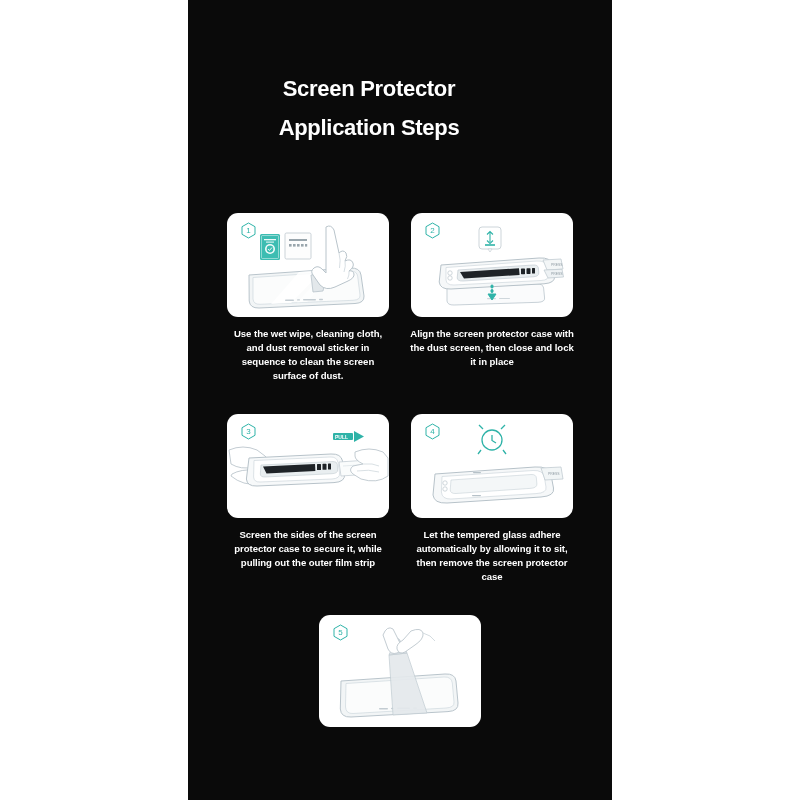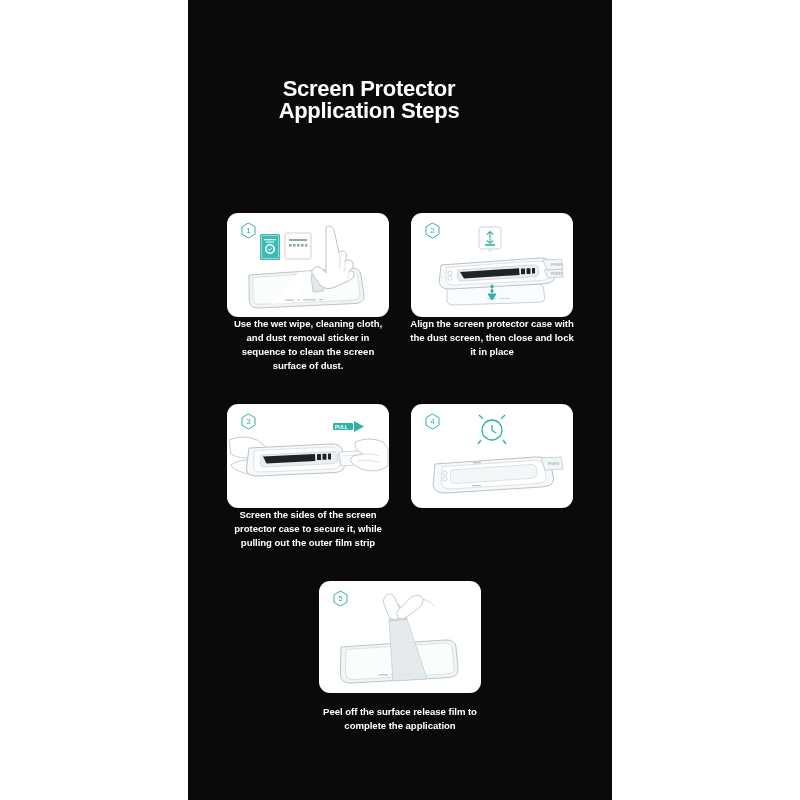"Application Steps" .title-line.second { margin-top: none -> 17px }
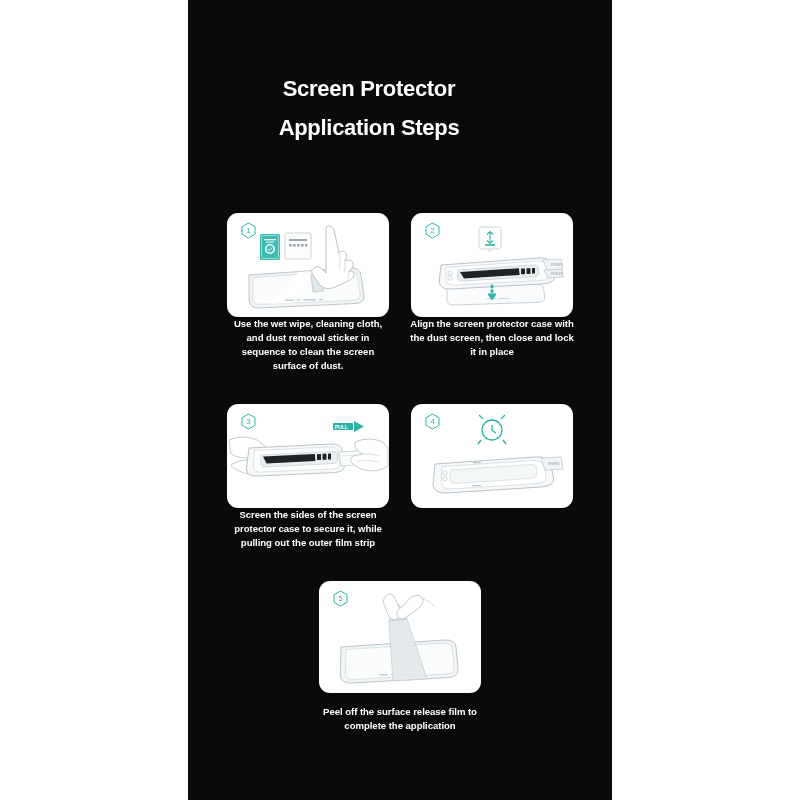"Use the wet wipe, cleaning" .caption { margin-top: none -> 10px }
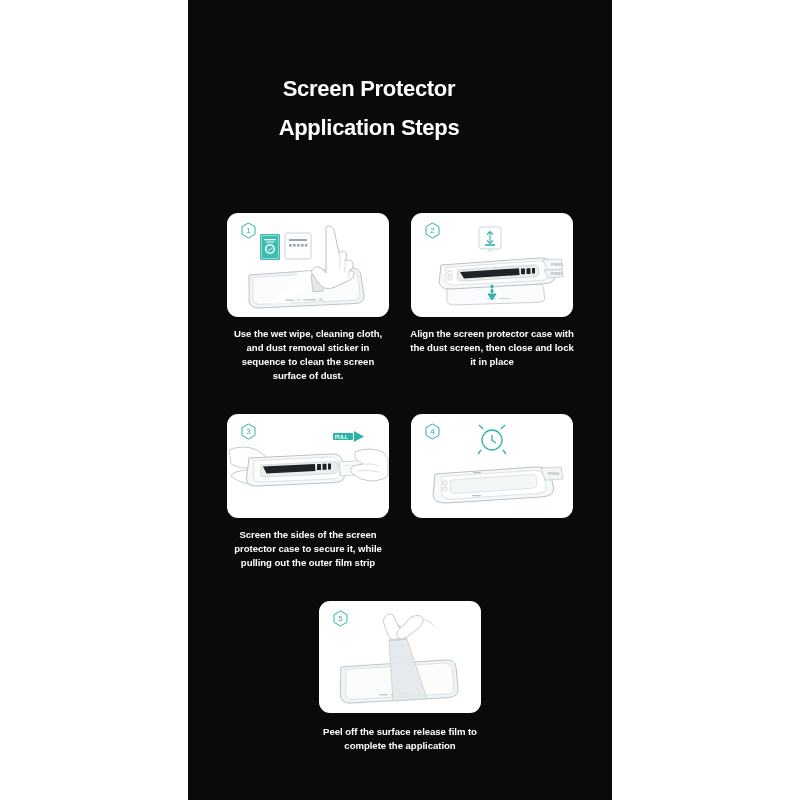"Let the tempered glass adhere" div.caption { html: none -> <div>Let the tempered glass adhere automatically by allowing it to sit, then remove the screen protector case</div> }
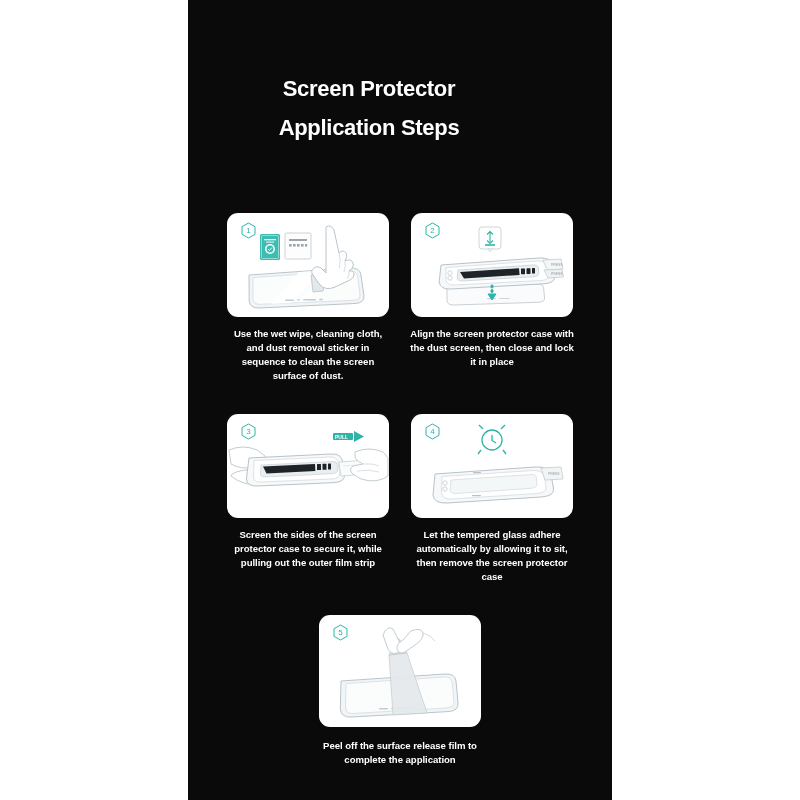"Peel off the surface release" div.caption { html: <div>Peel off the surface release film to complete the application</div> -> none }
